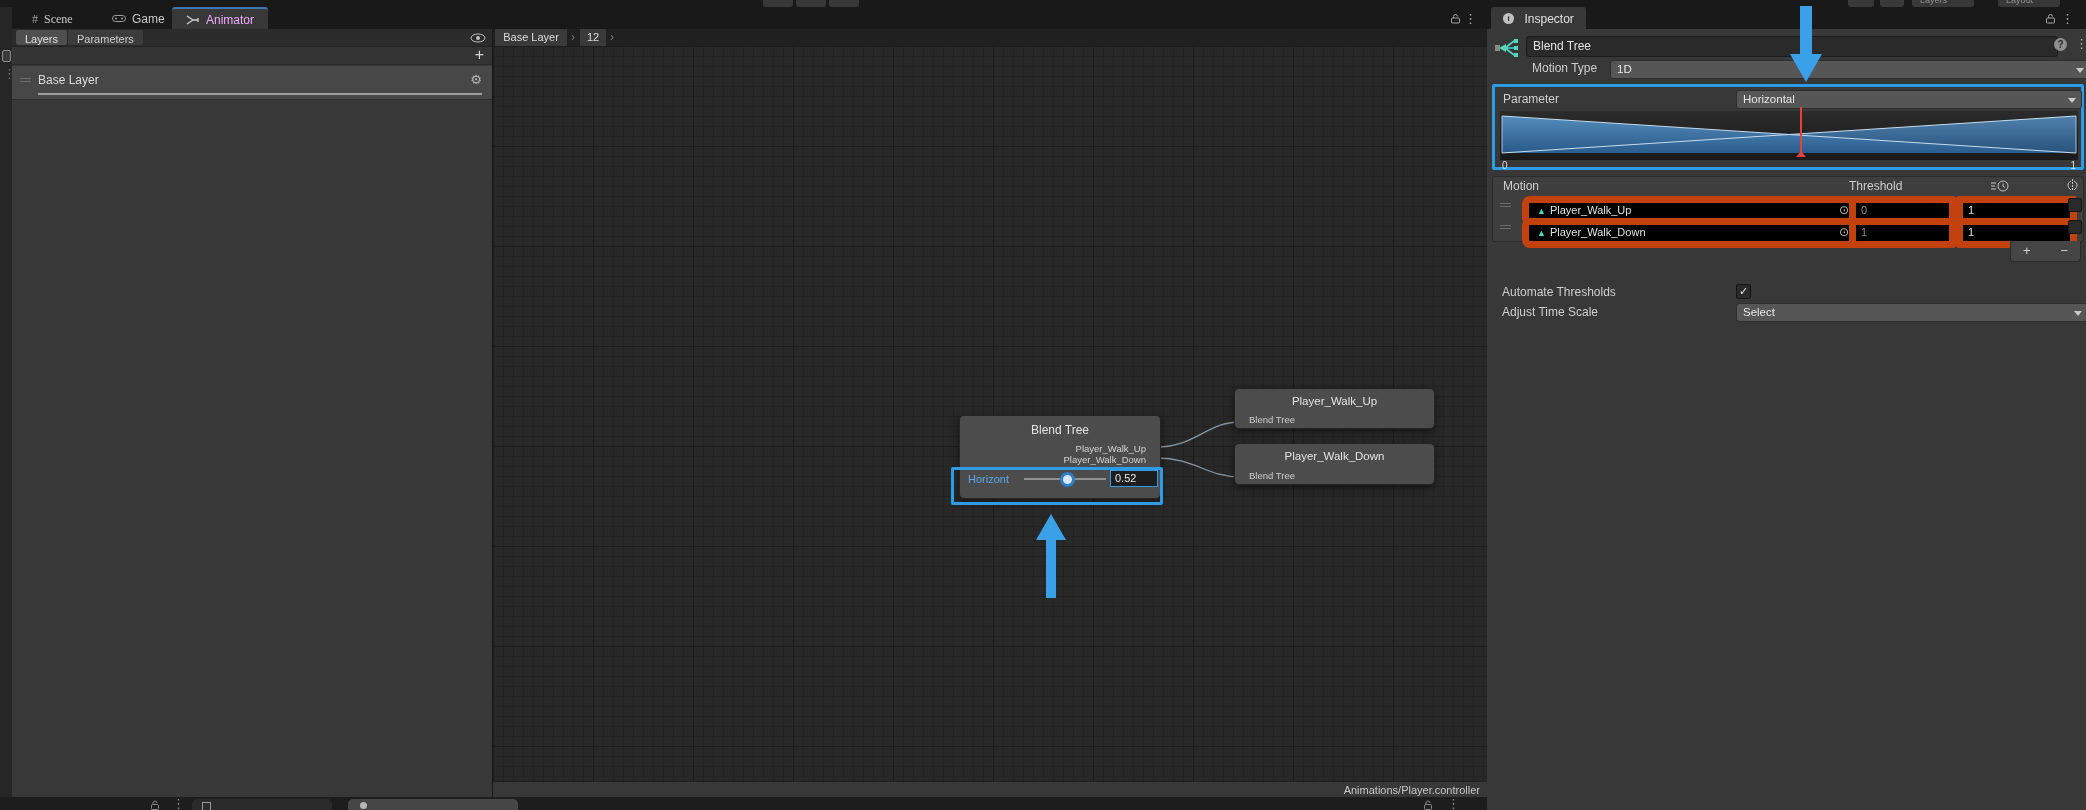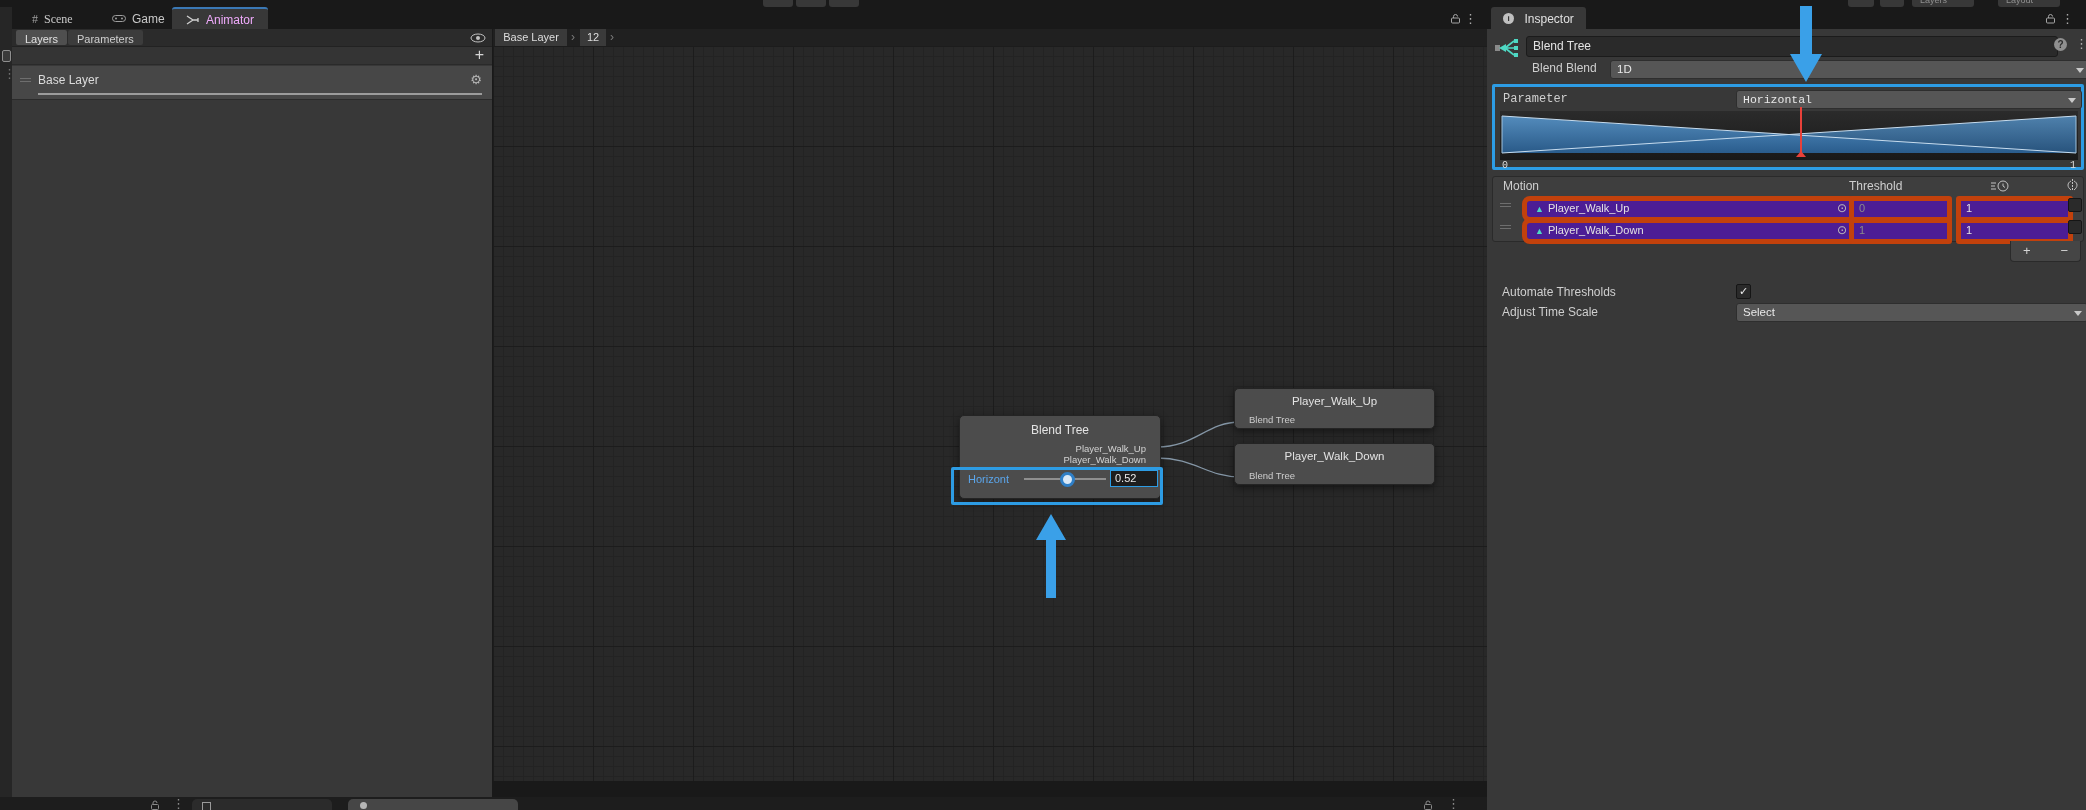"Blend Blend" span.abs { text: Blend Blend -> Motion Type }
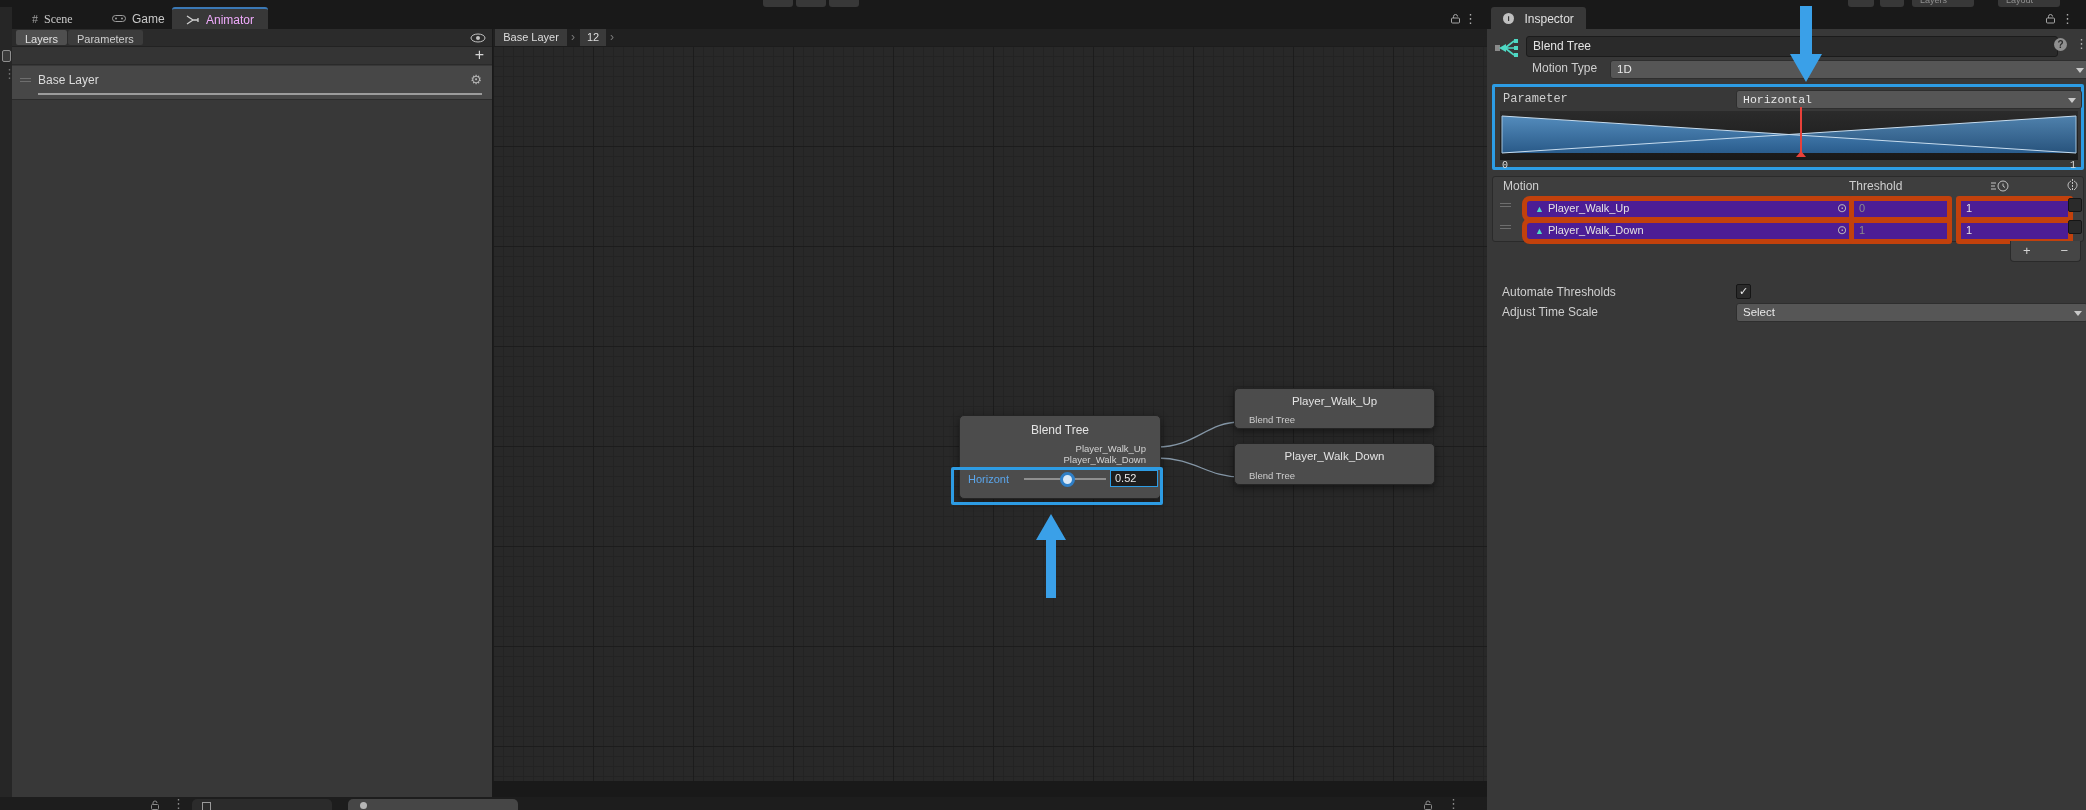"Parameter" .hl { font-family: Liberation Mono, monospace -> none }
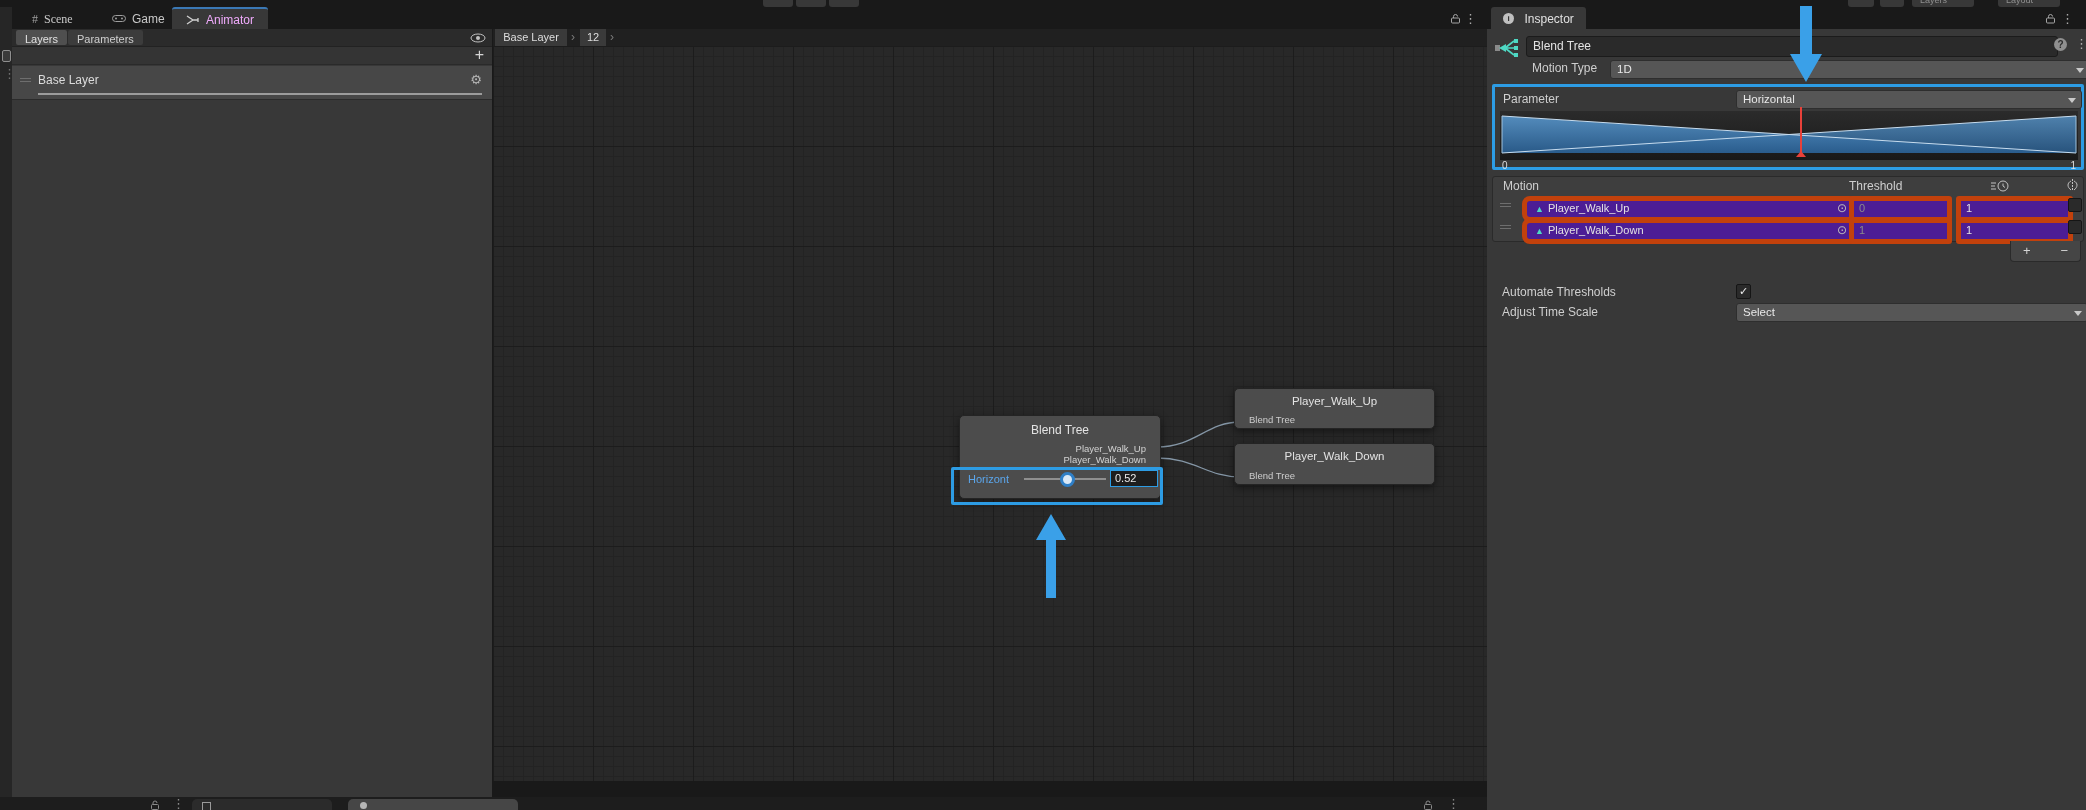"▲ Player_Walk_Up" .cellfield { background: #4c1d95 -> #000000; border: 5px solid #c2410c -> 7px solid #c2410c }
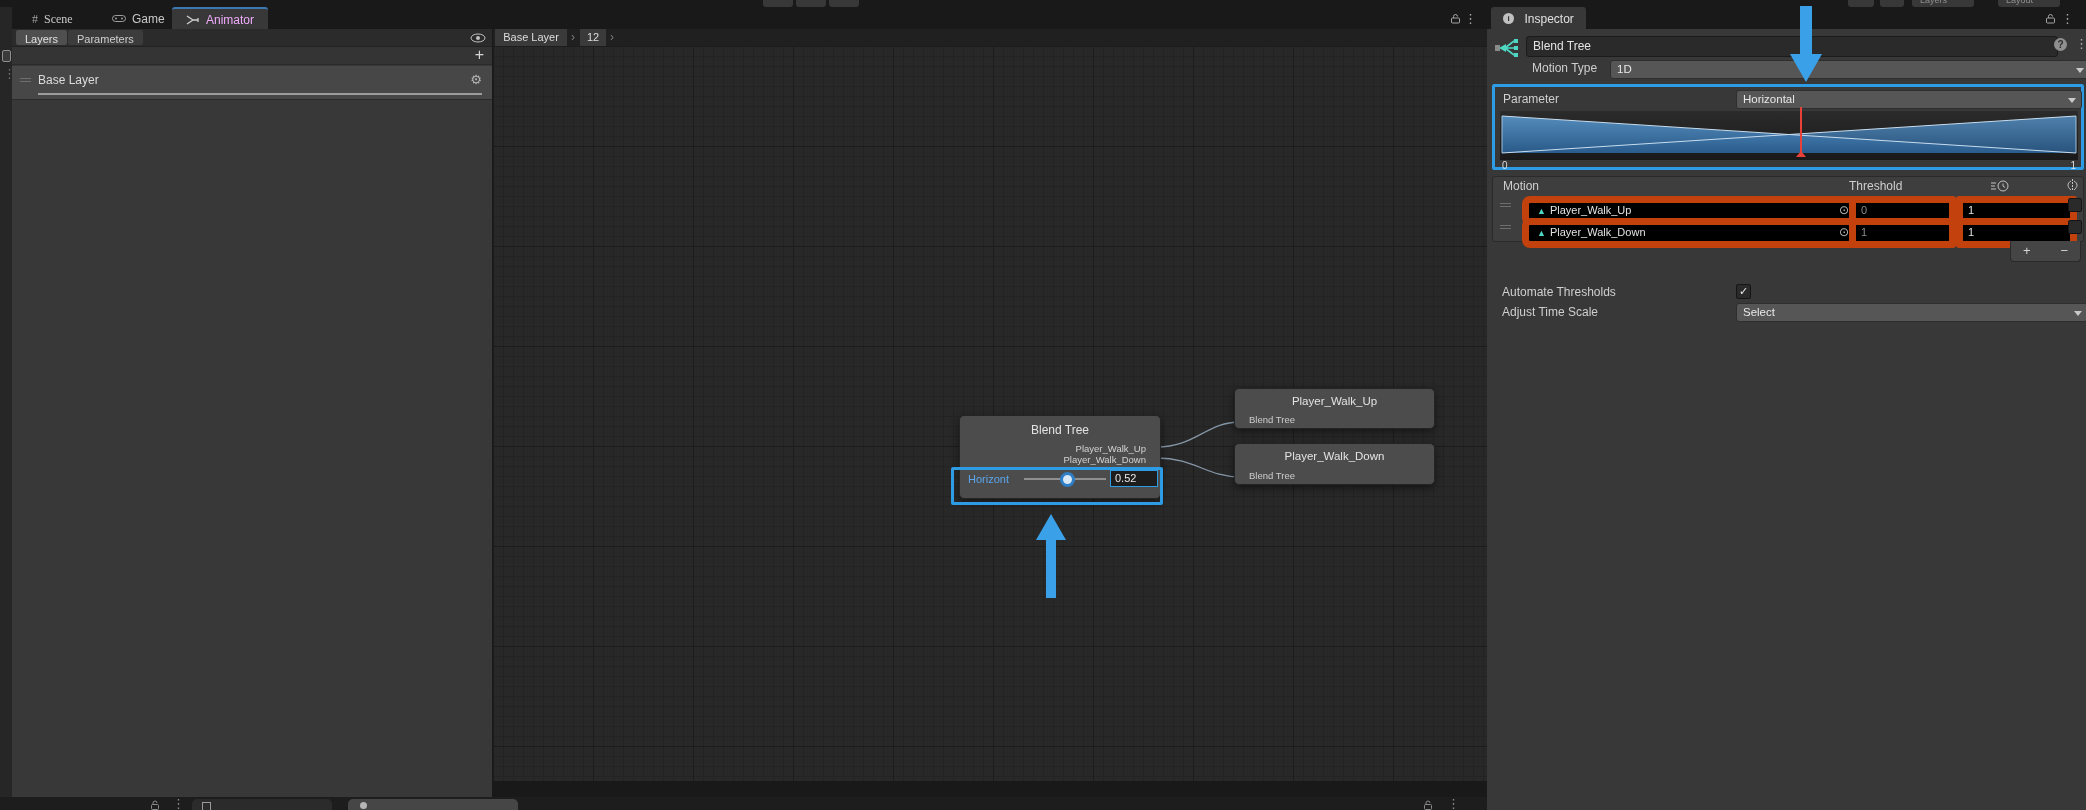"Animations/Player.controller" div.abs { html: none -> <div> <span>Animations/Player.controller</span> </div> }
